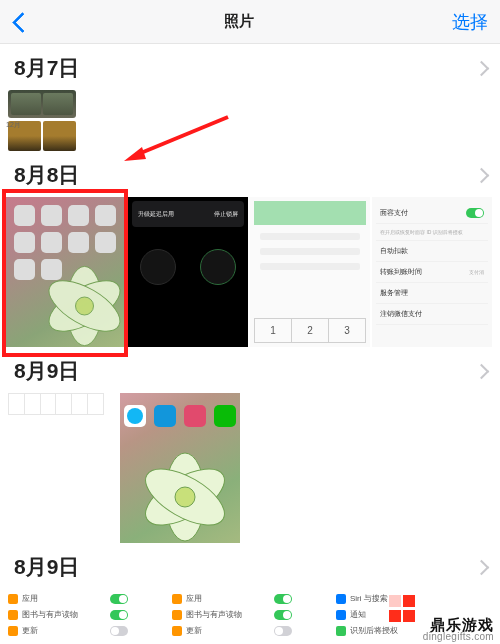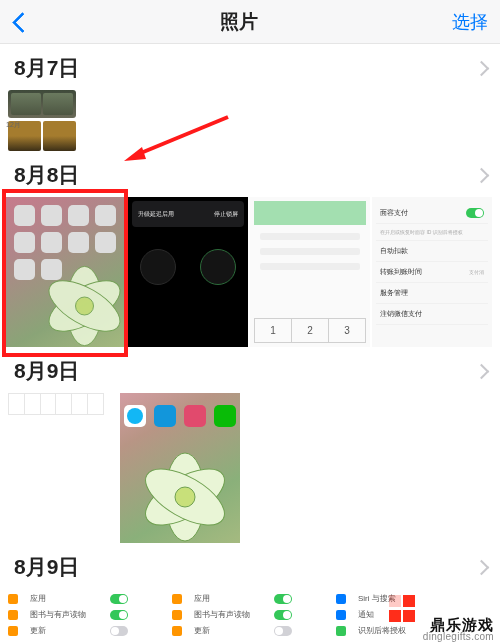"照片" .header-title { font-size: 19px -> 15px }
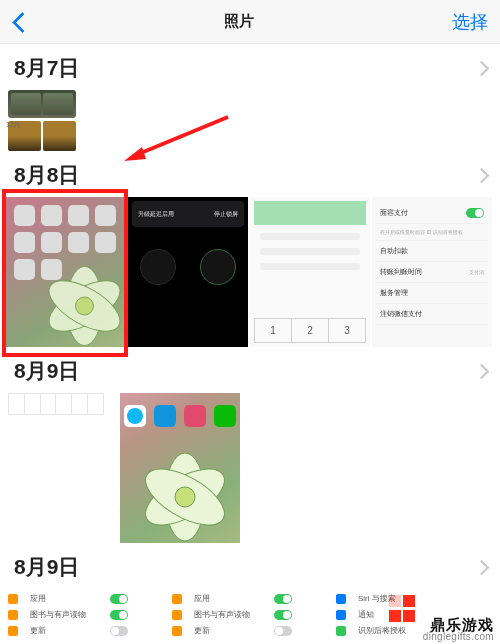"应用" .setline { gap: 12px -> 4px }
